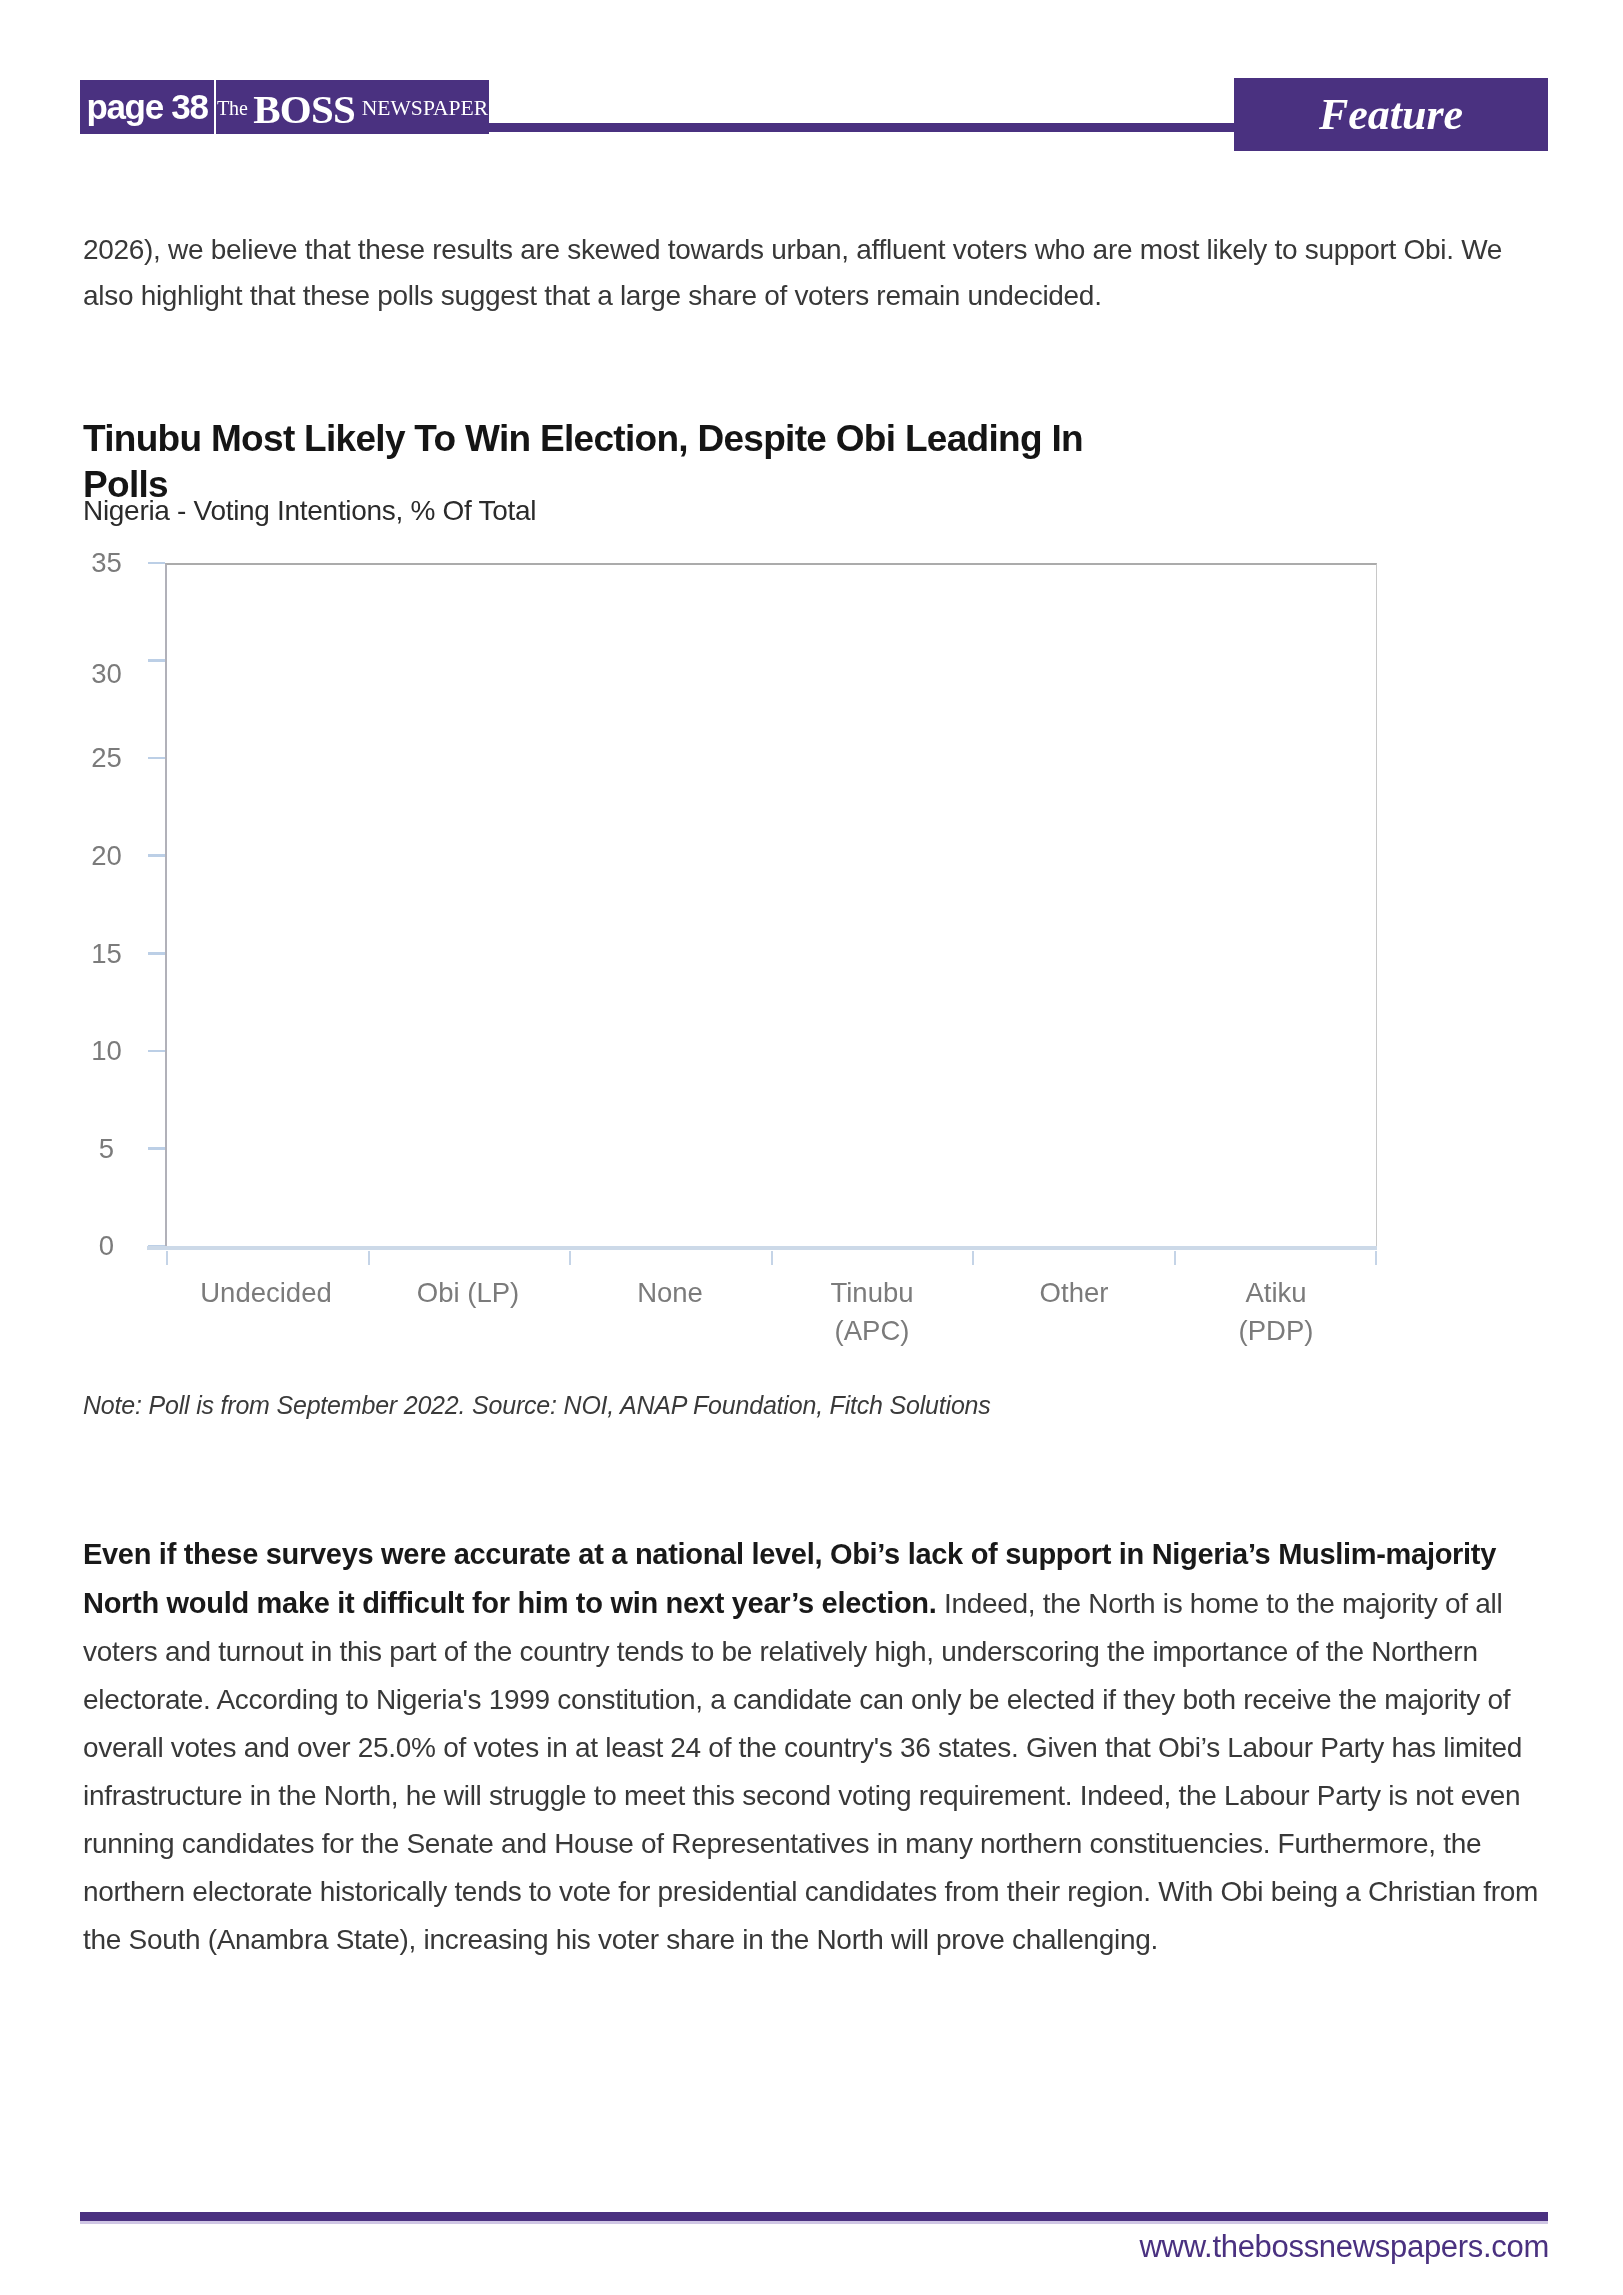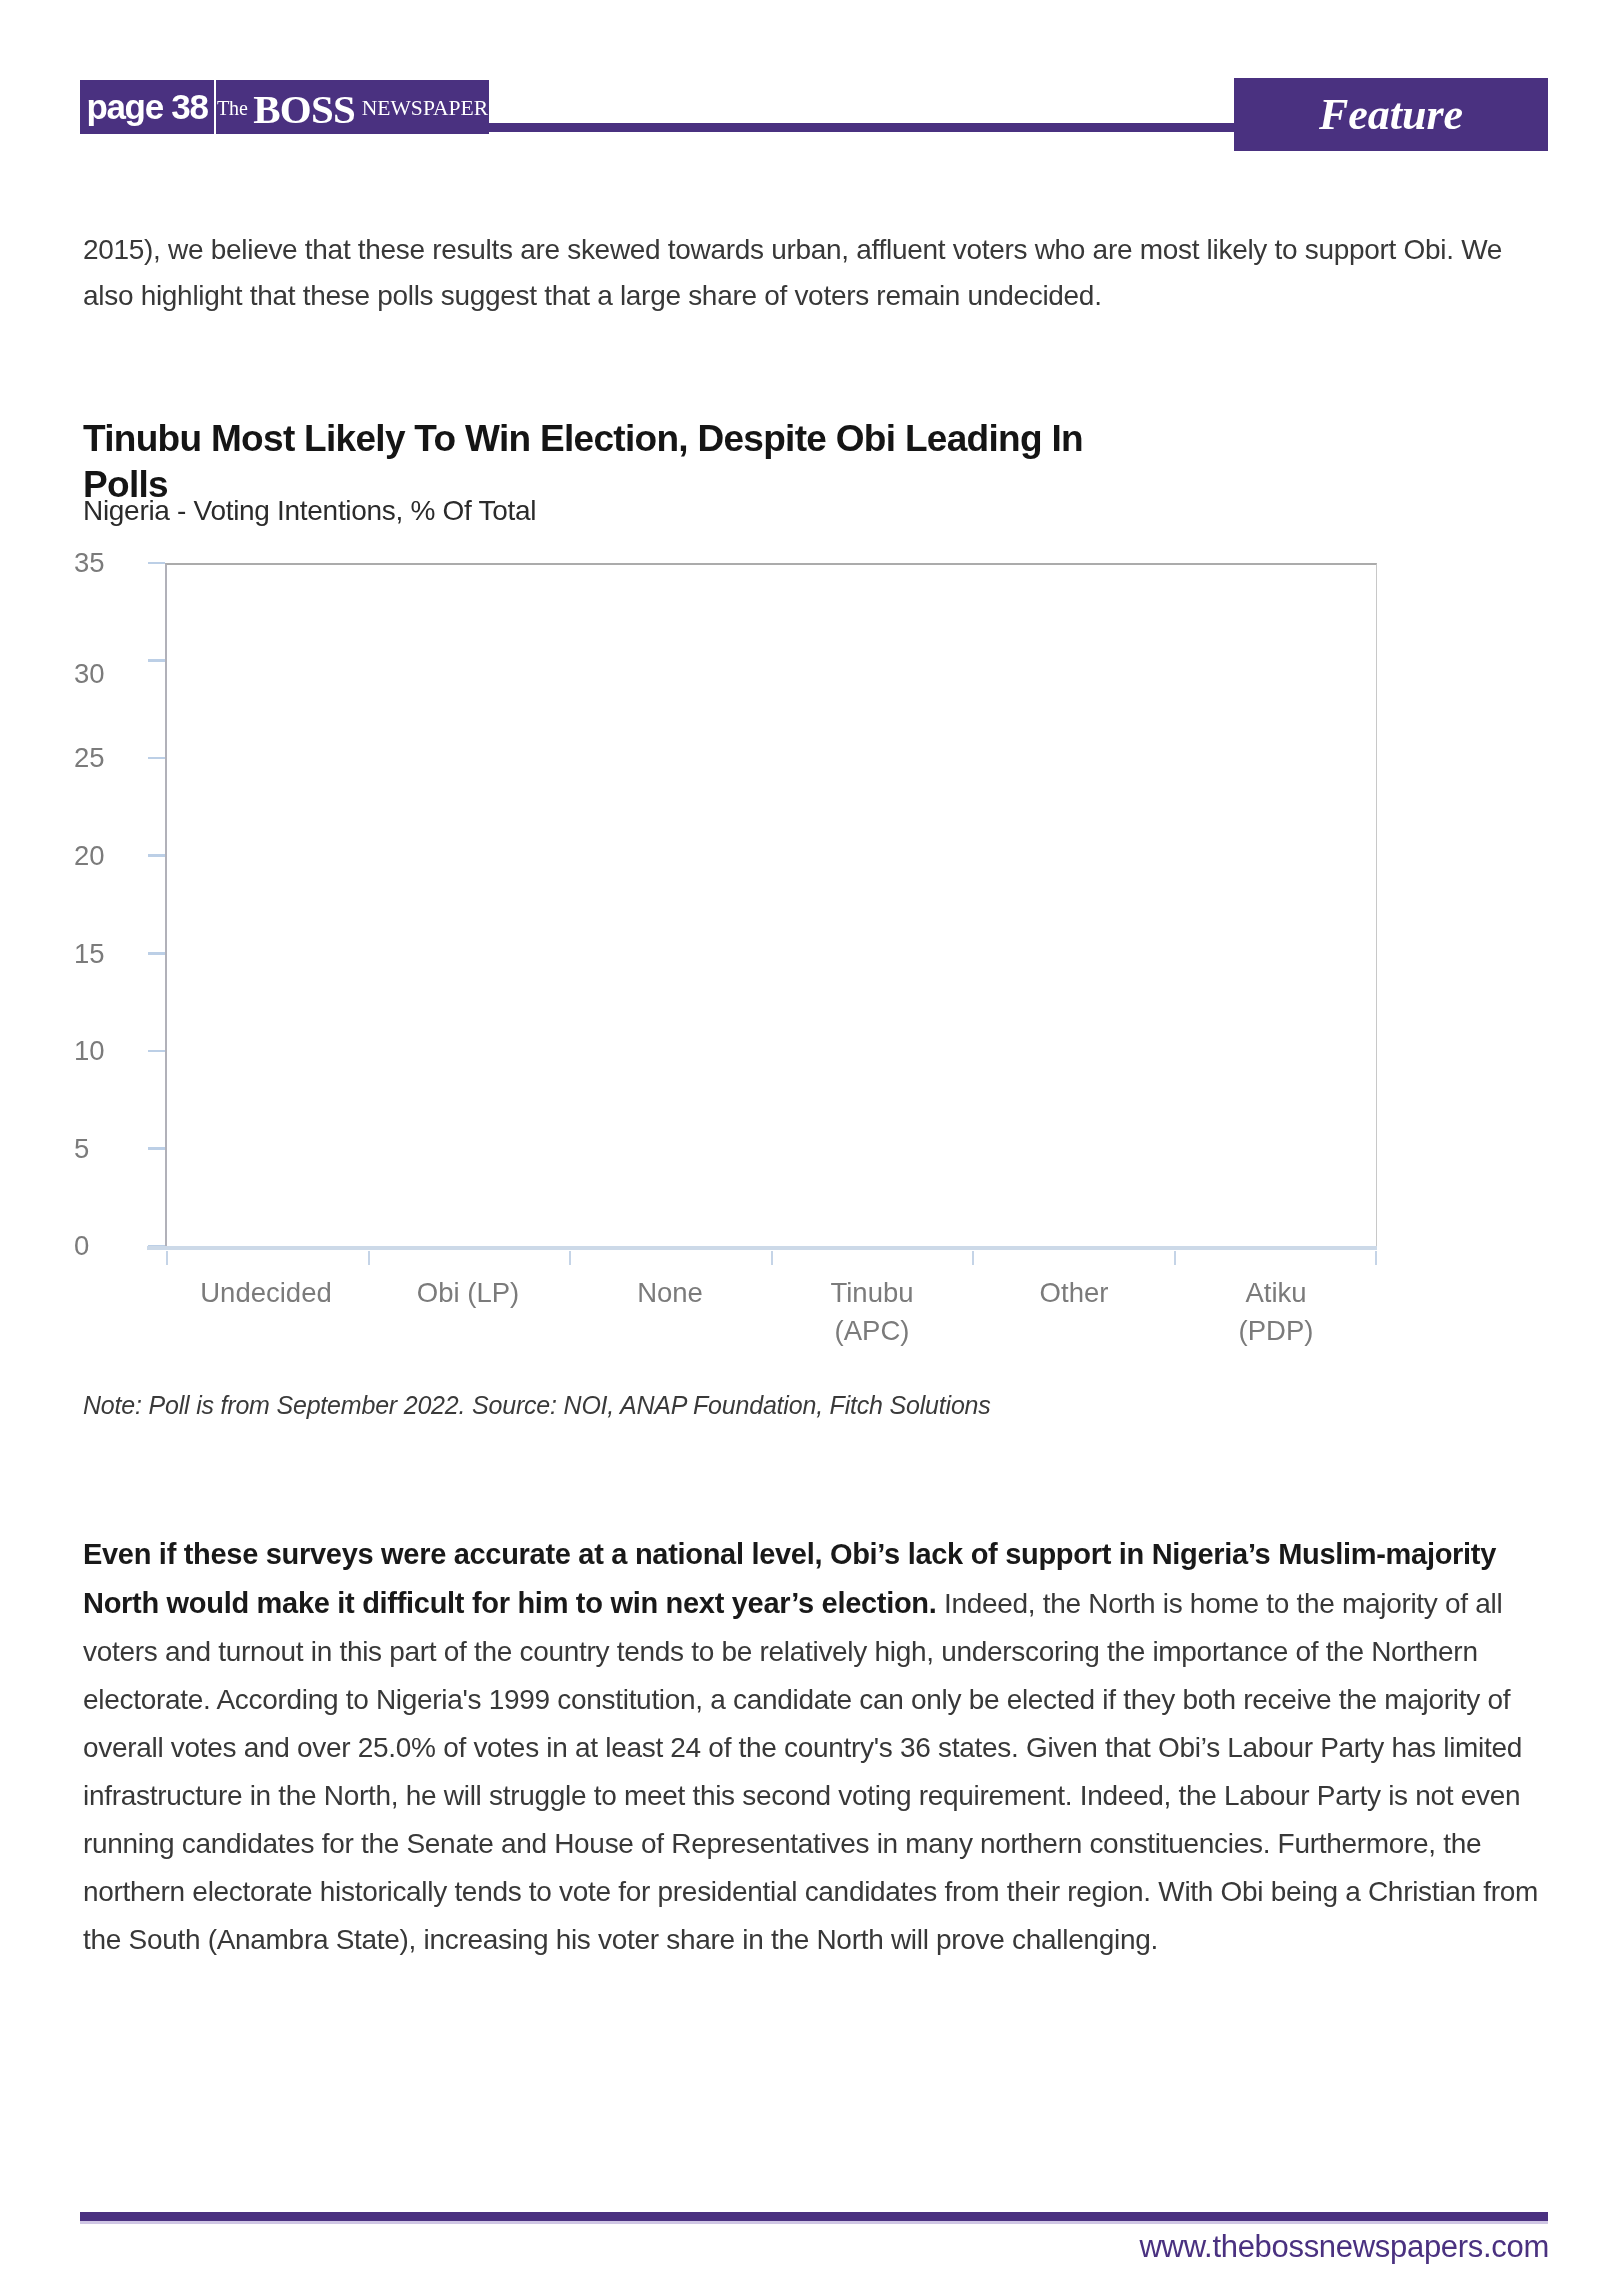"2015), we believe that these" p.intro { text: 2015 -> 2026 }
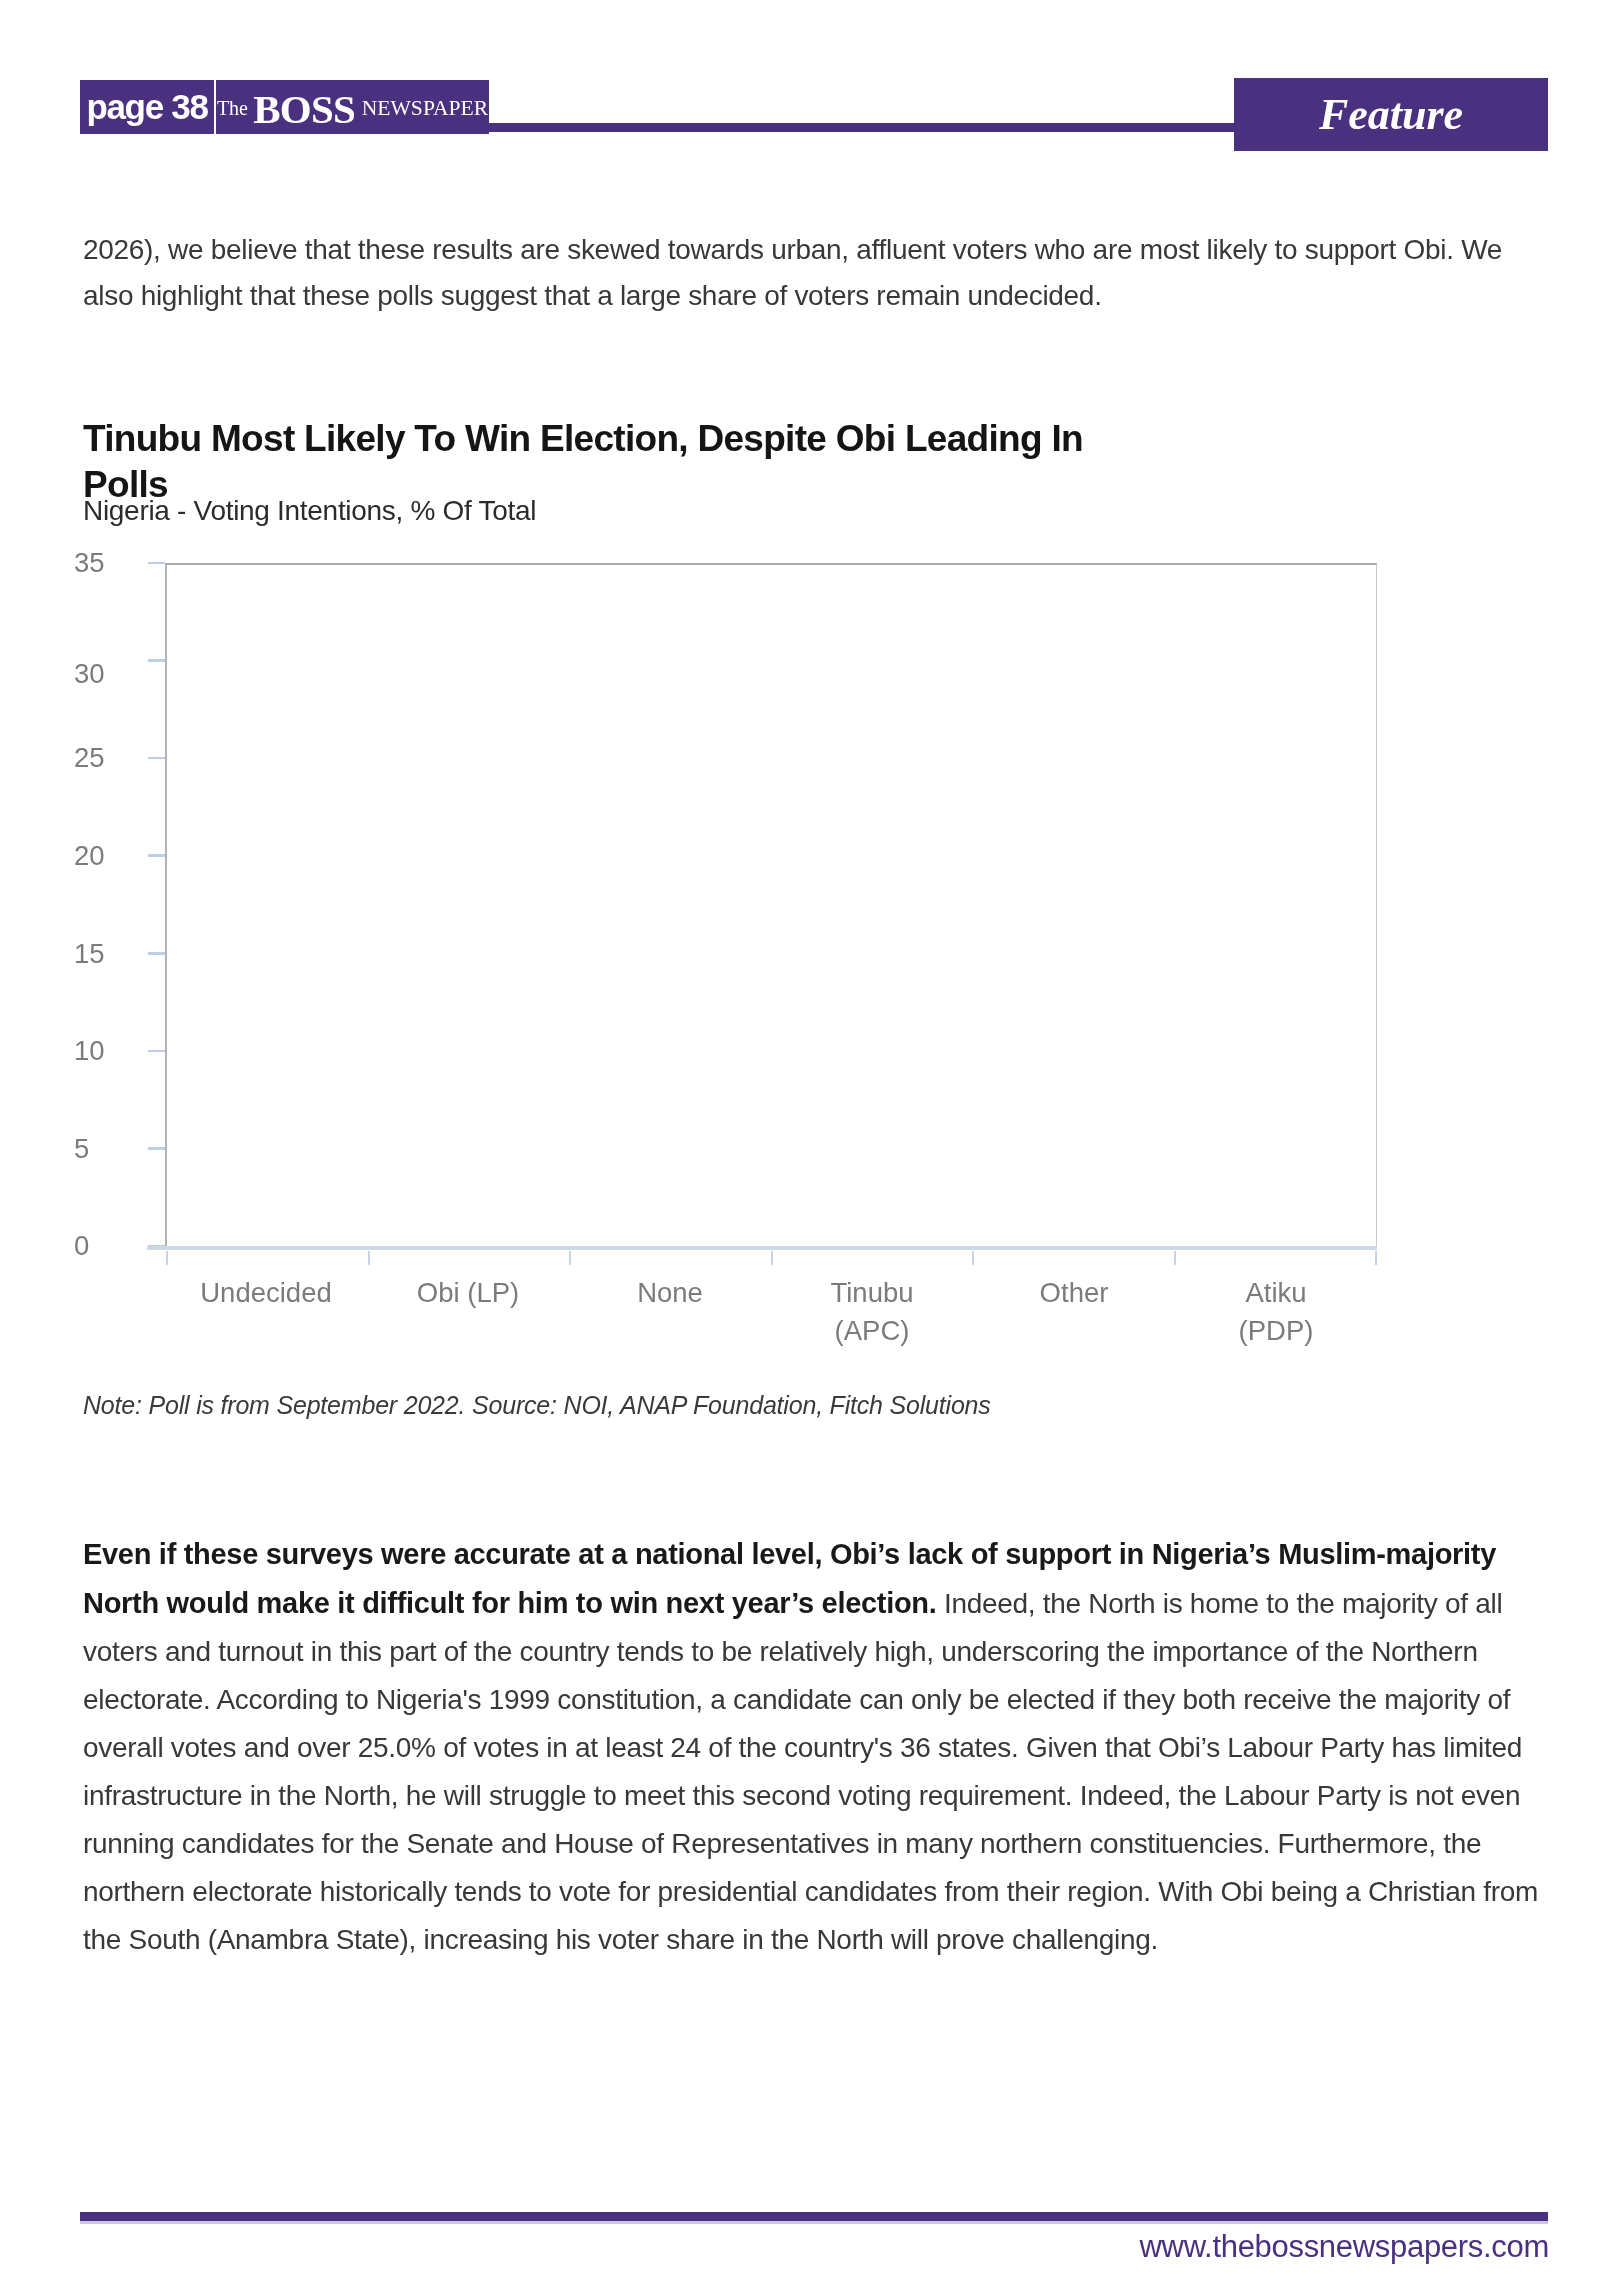"35" .ytick-label { text-align: left -> center }
